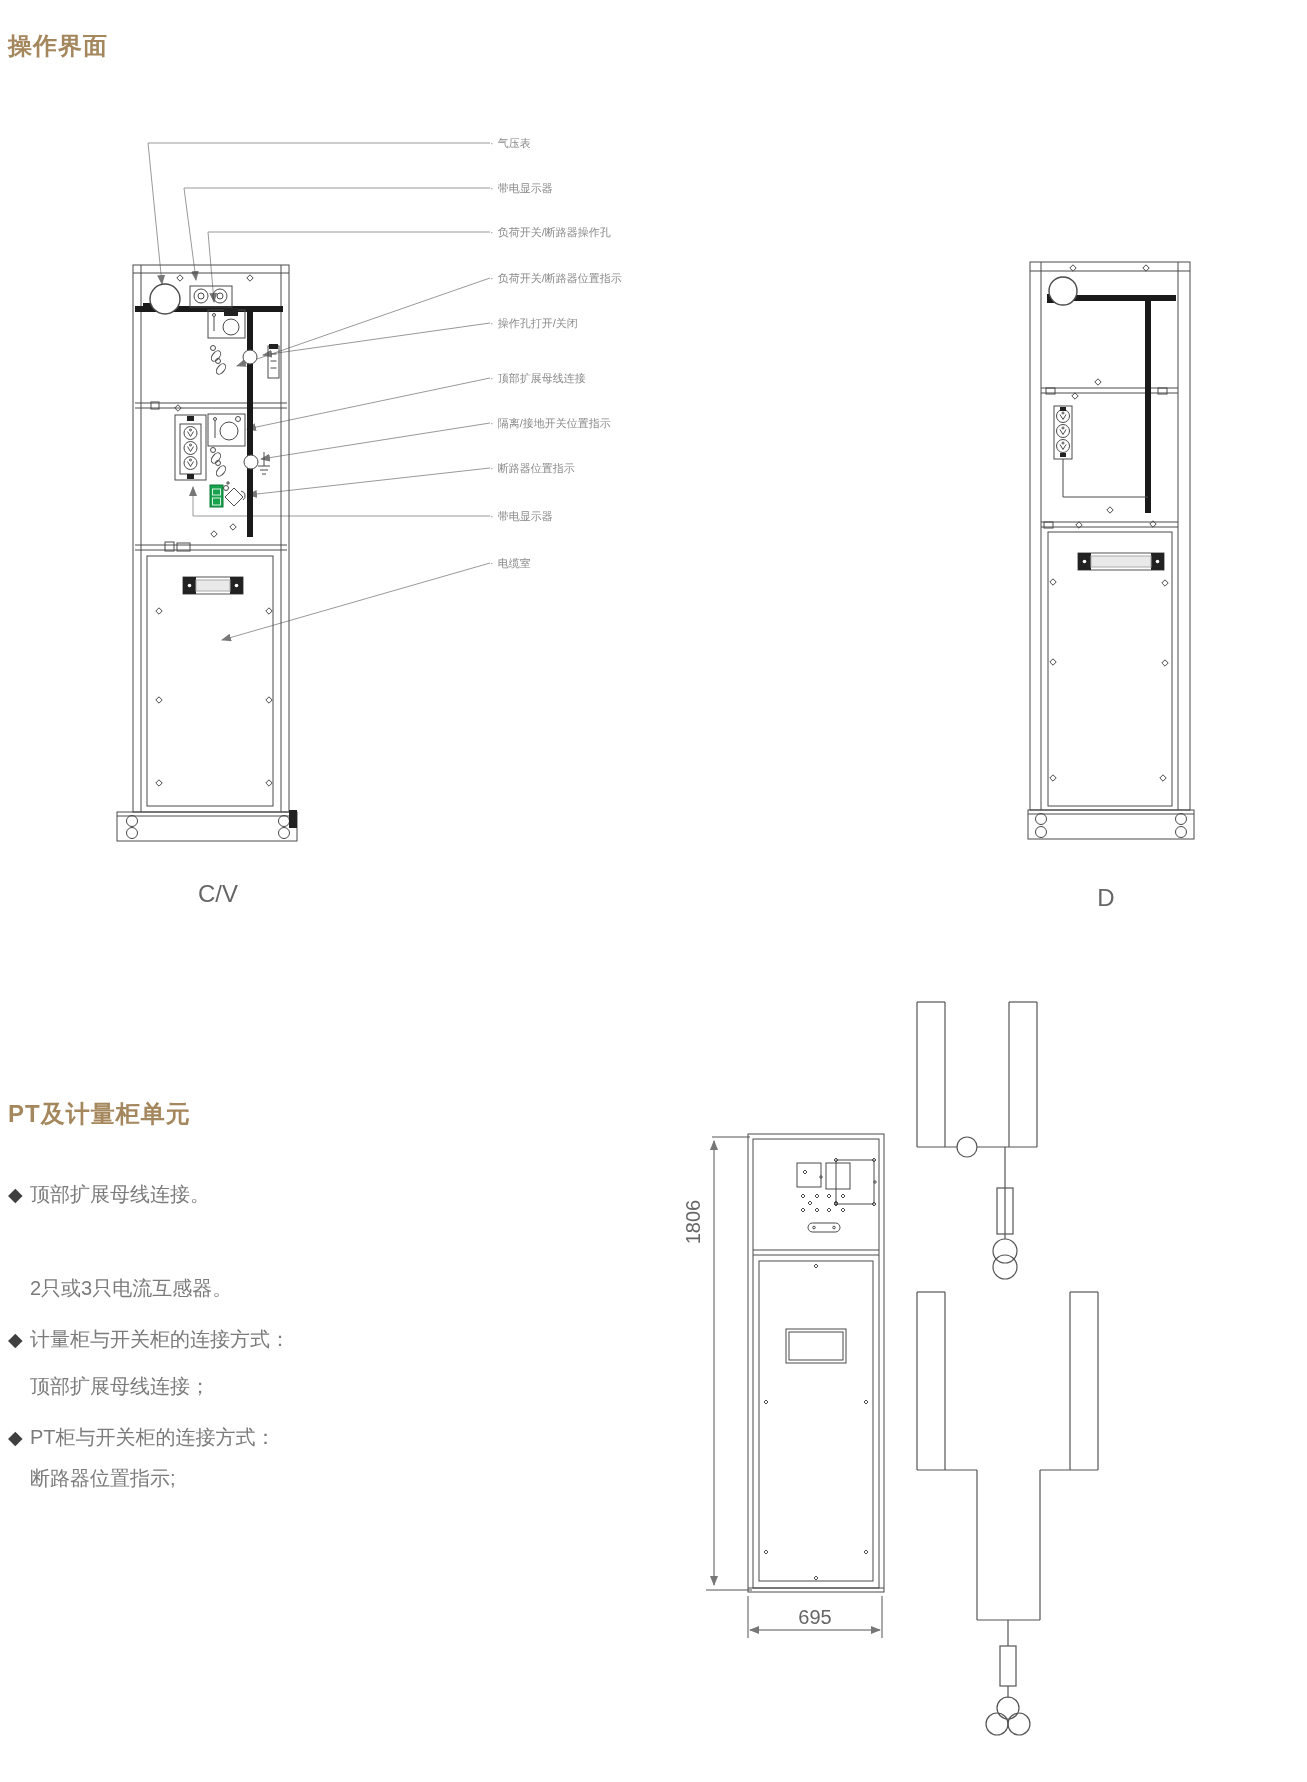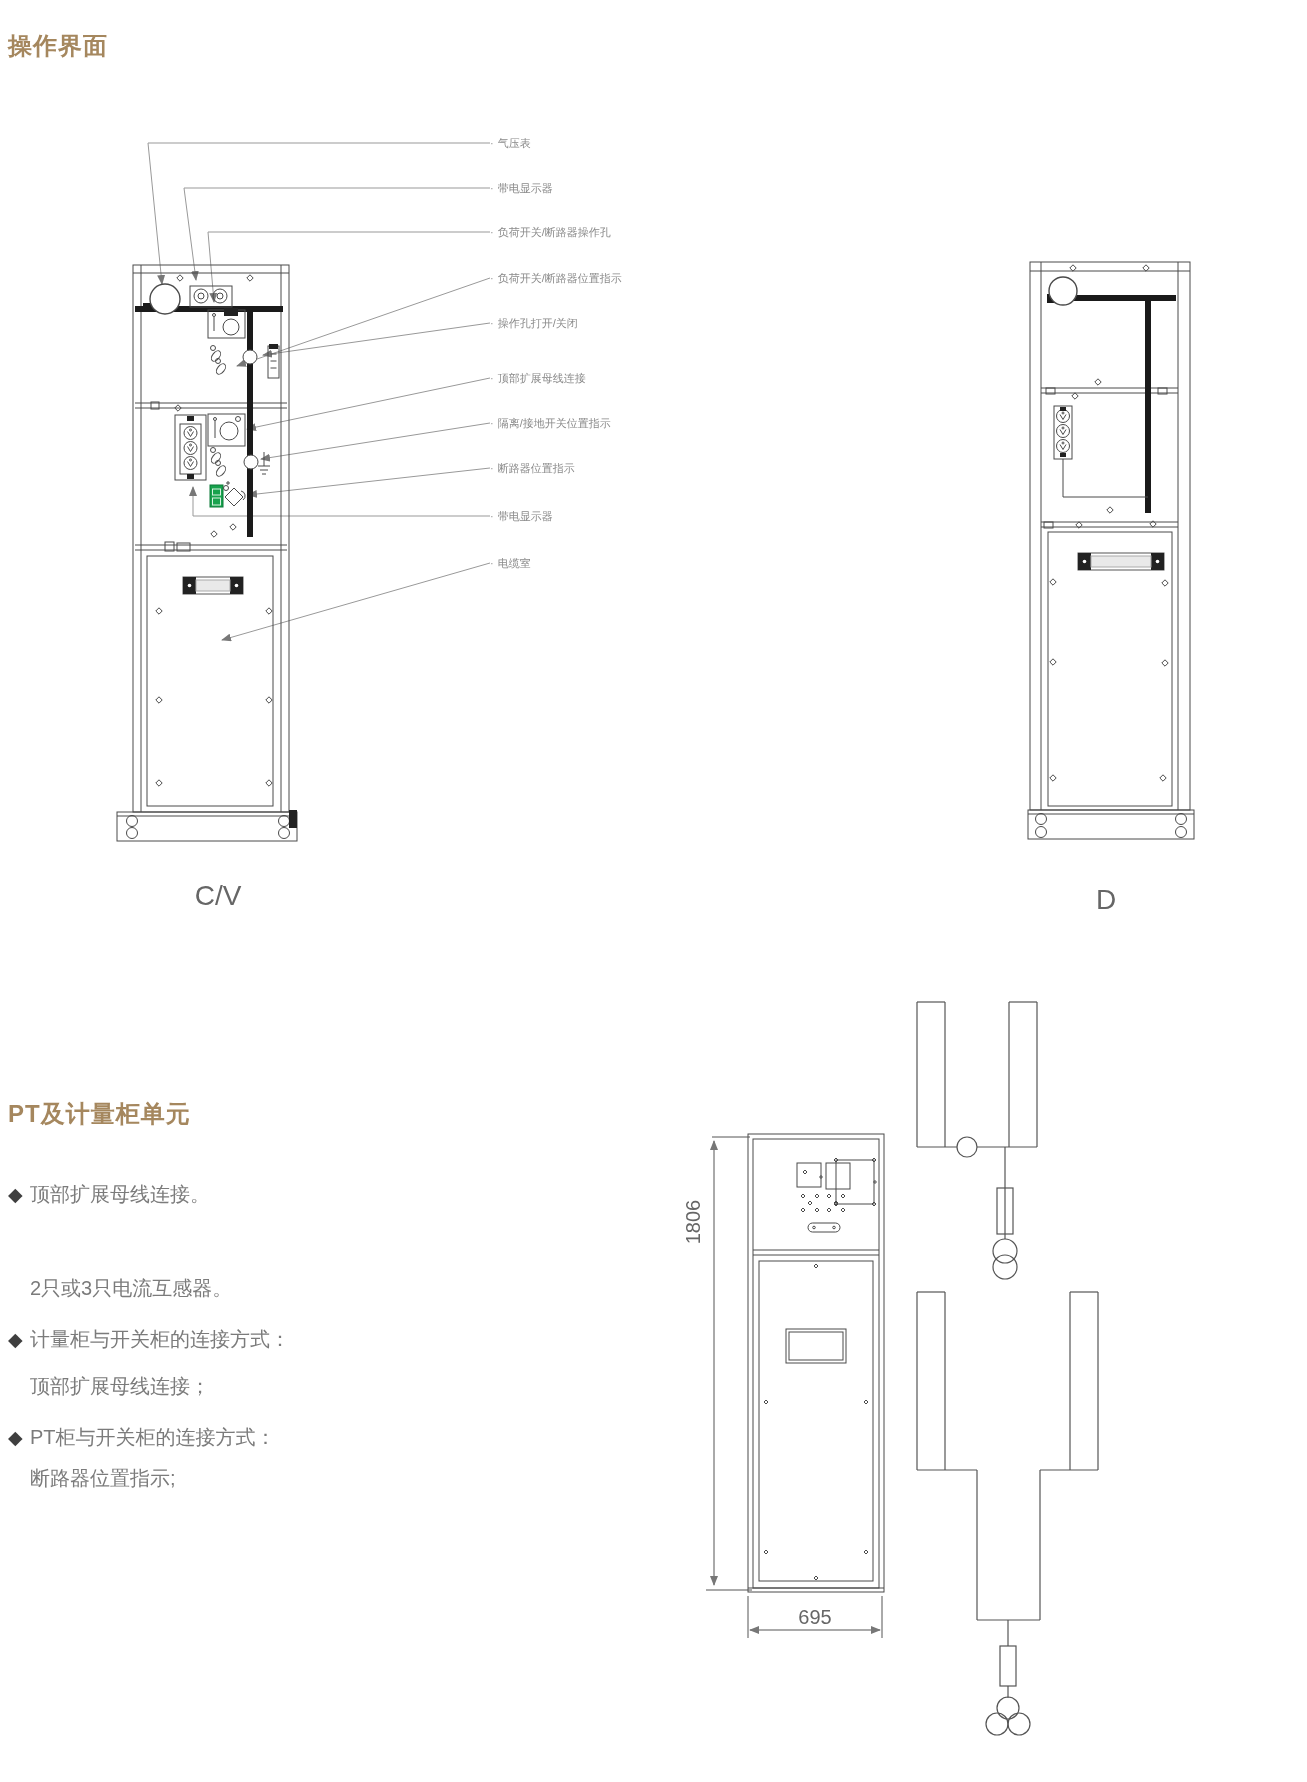"C/V" .cabname { font-size: 28px -> 24px }
